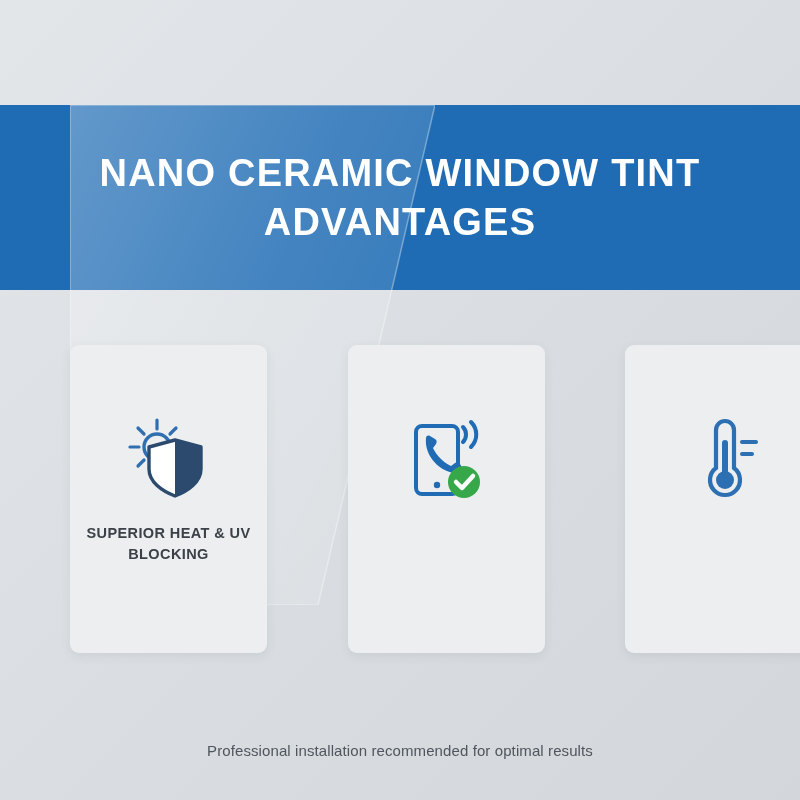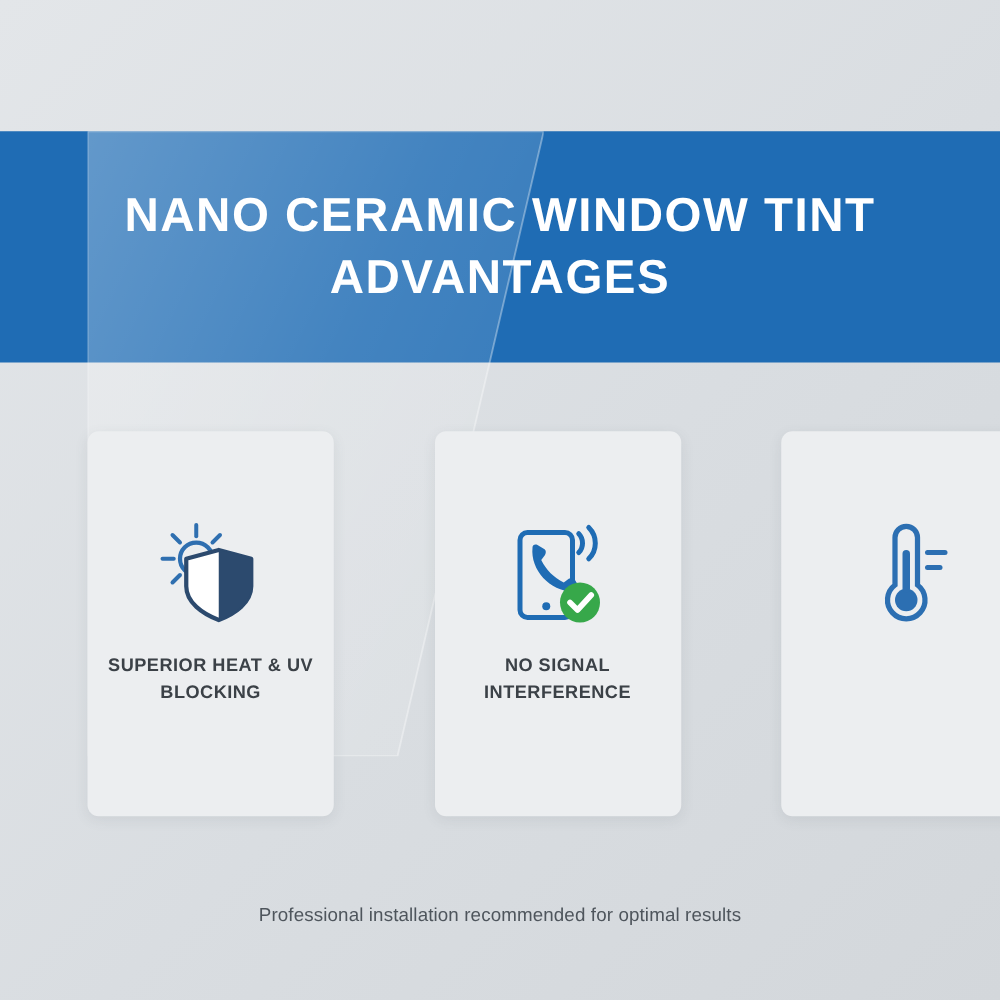"NO SIGNAL INTERFERENCE" div.card-label { html: <div>NO SIGNAL INTERFERENCE</div> -> none }
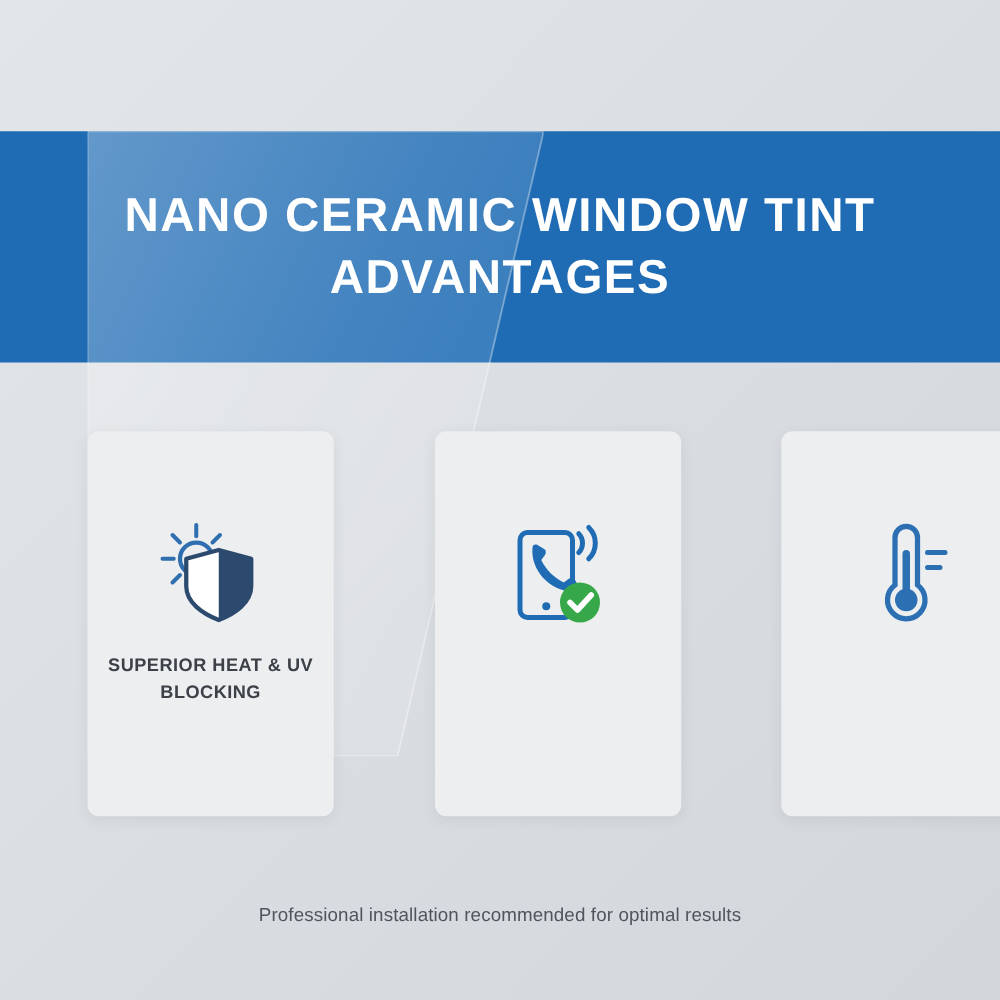"Professional installation recommended" .footer { top: 724px -> 742px }
